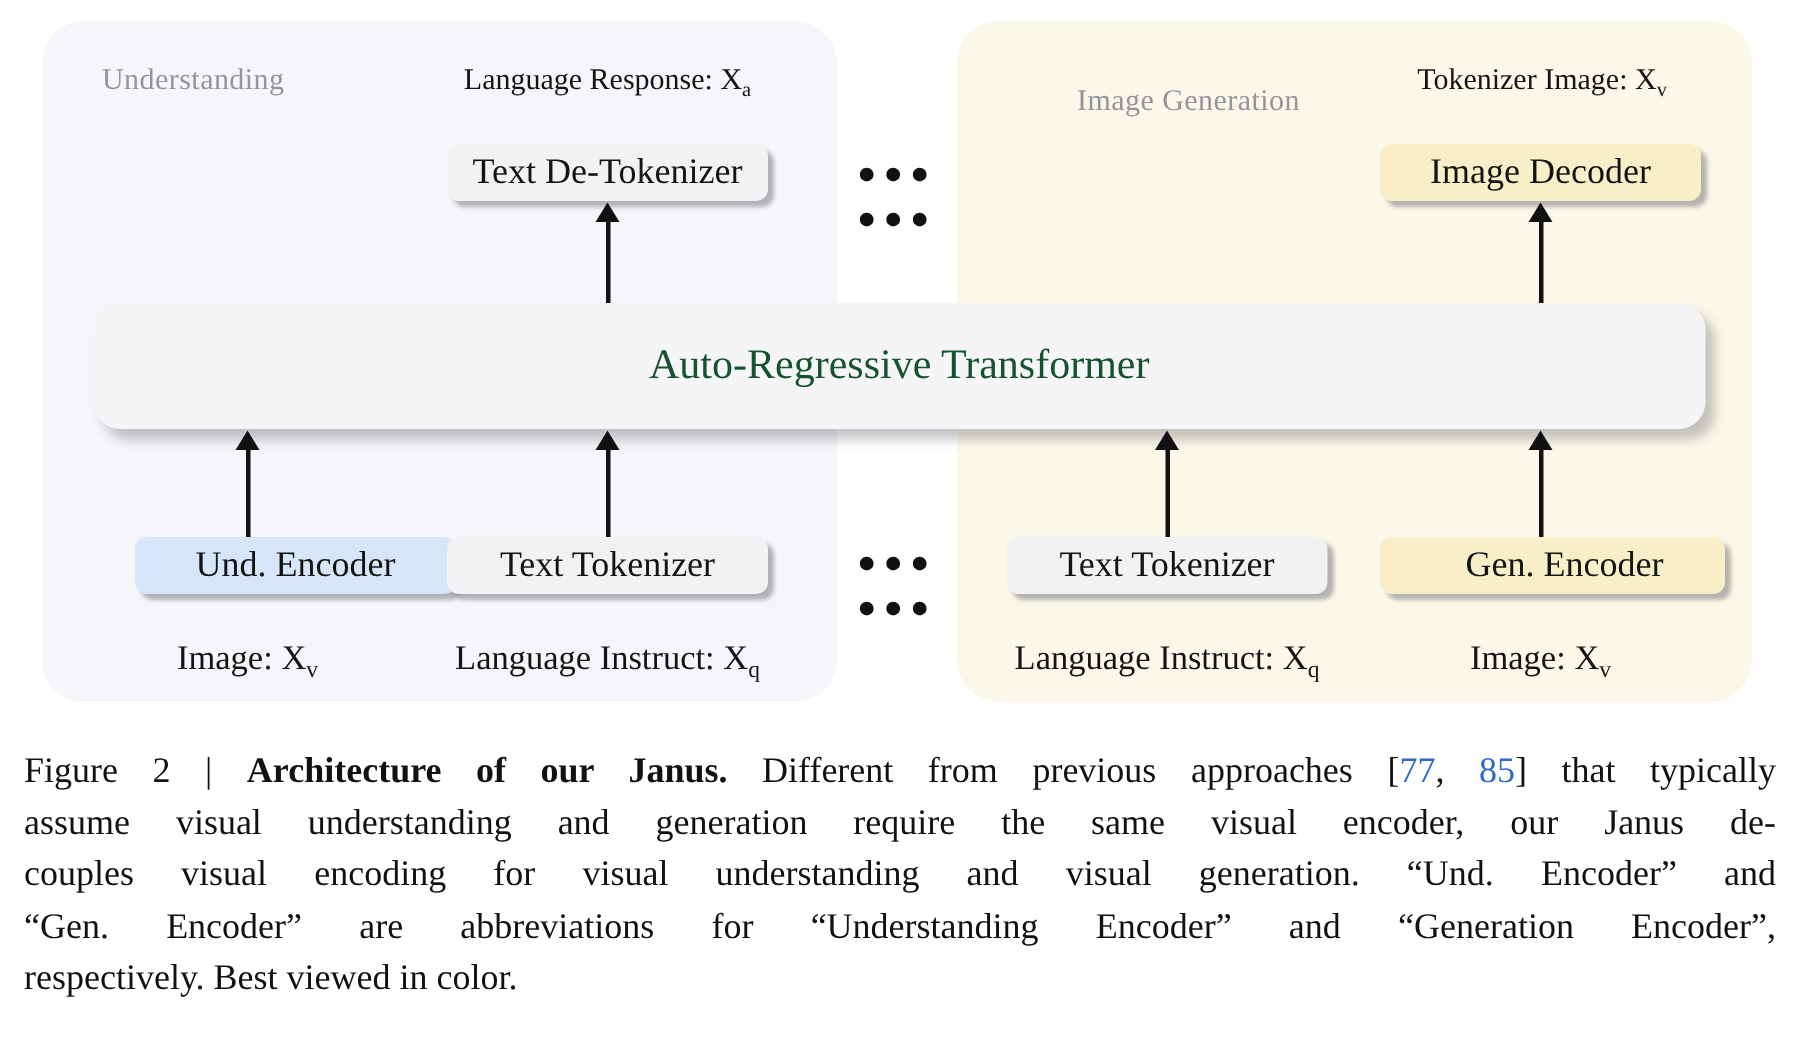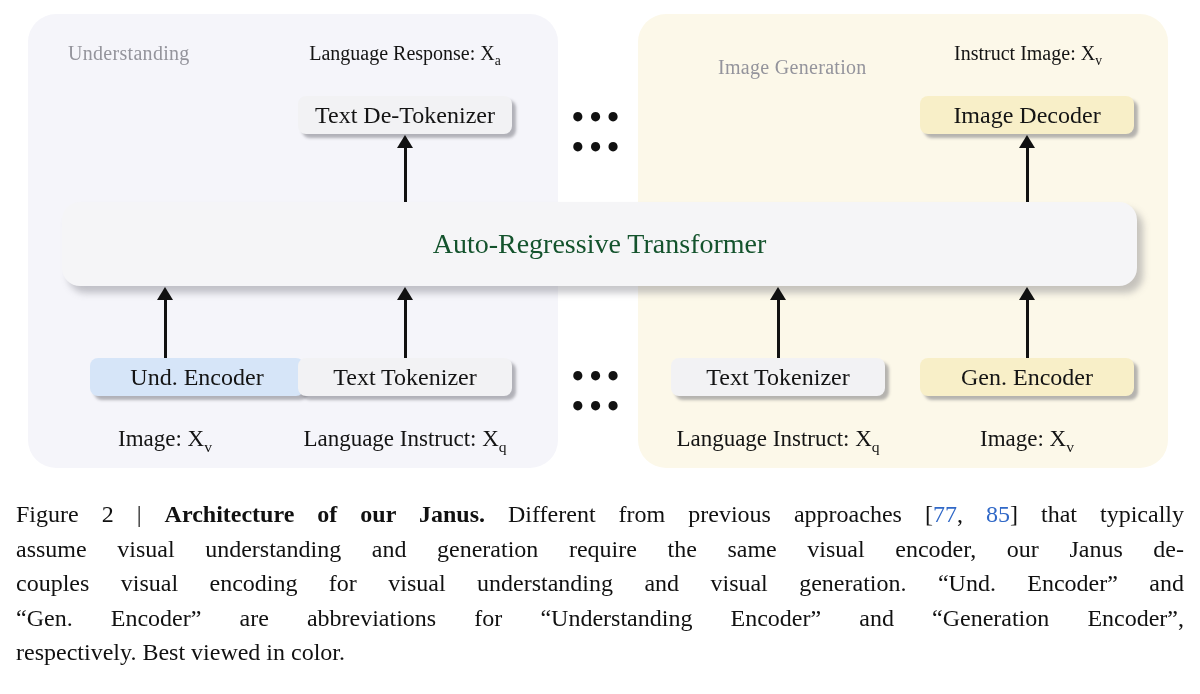"Instruct Image: X" span { text: Instruct -> Tokenizer }
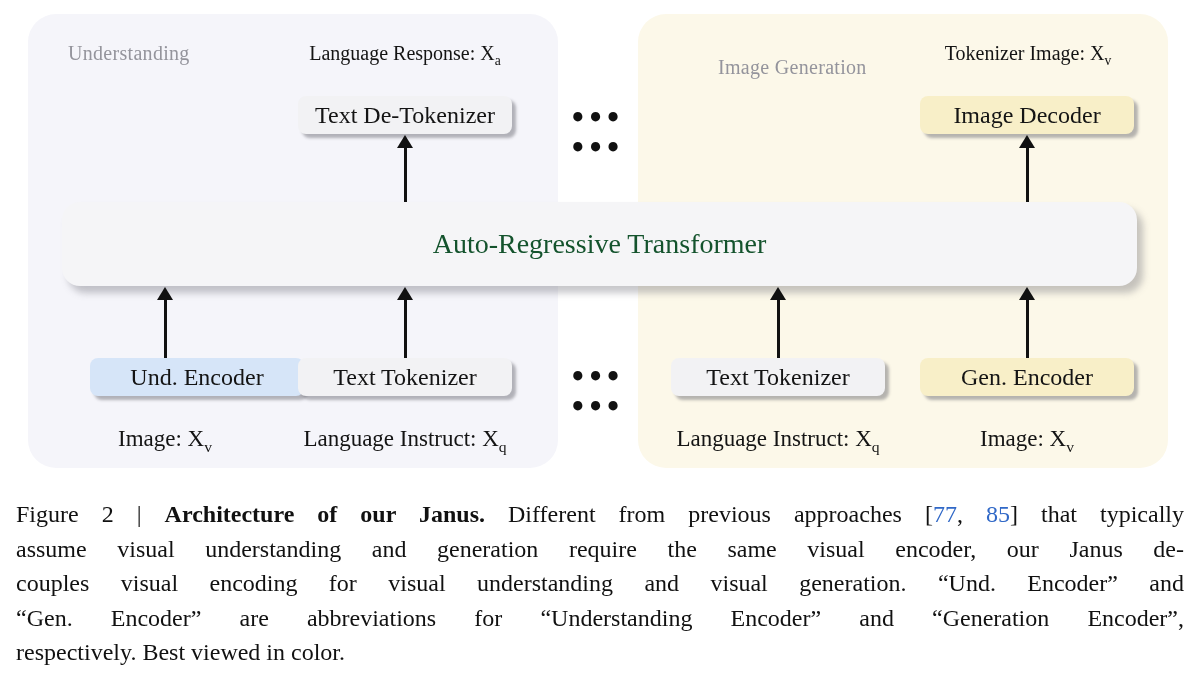"Gen. Encoder" .bx-genenc { padding-left: none -> 16px }
